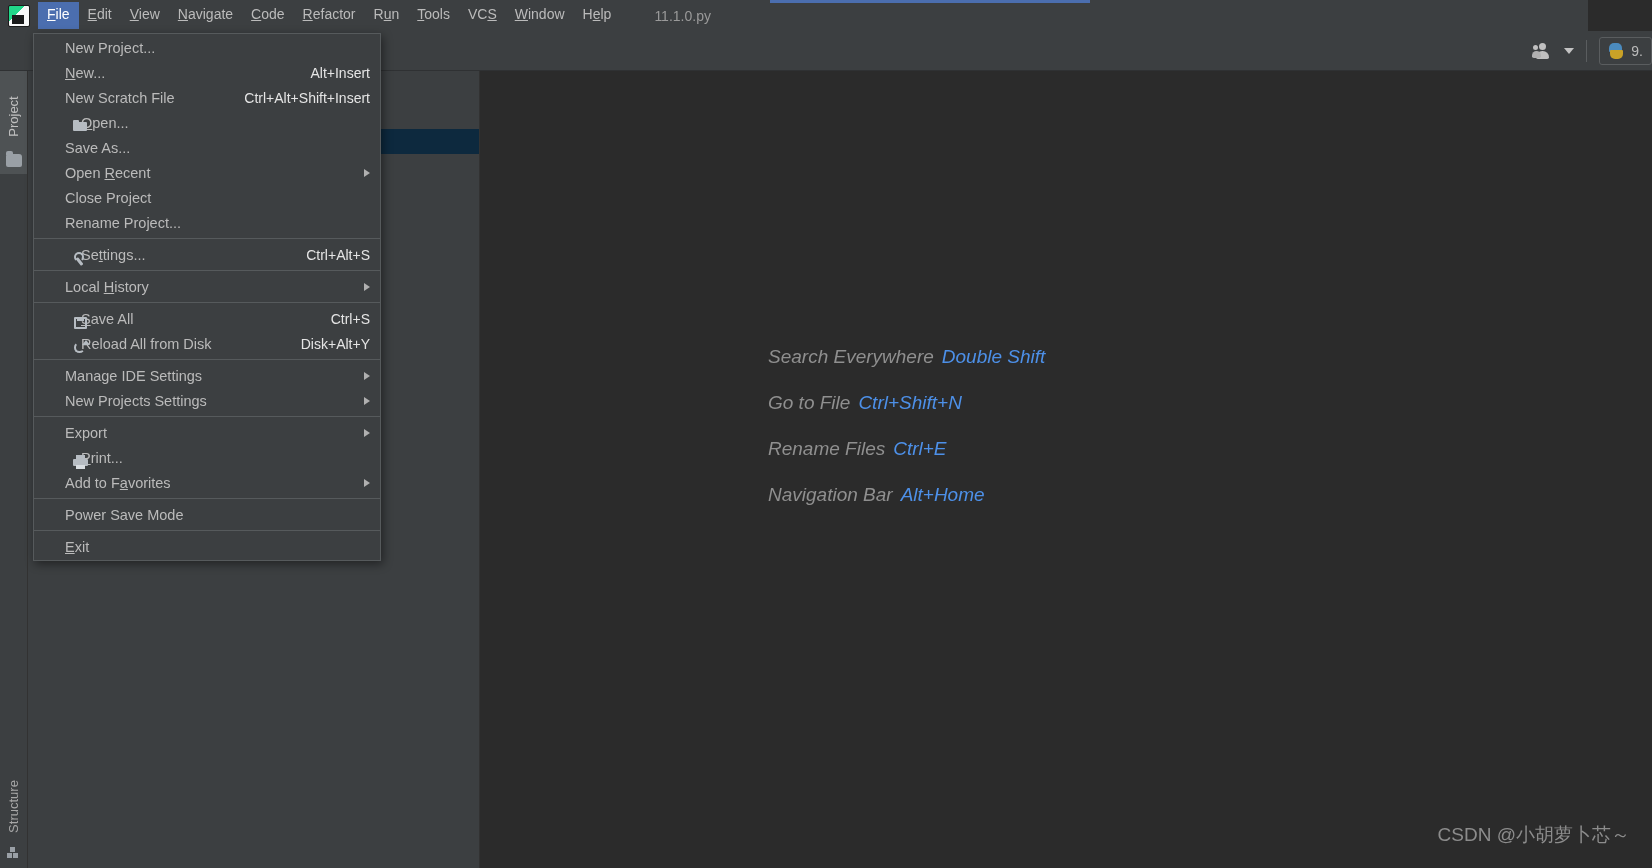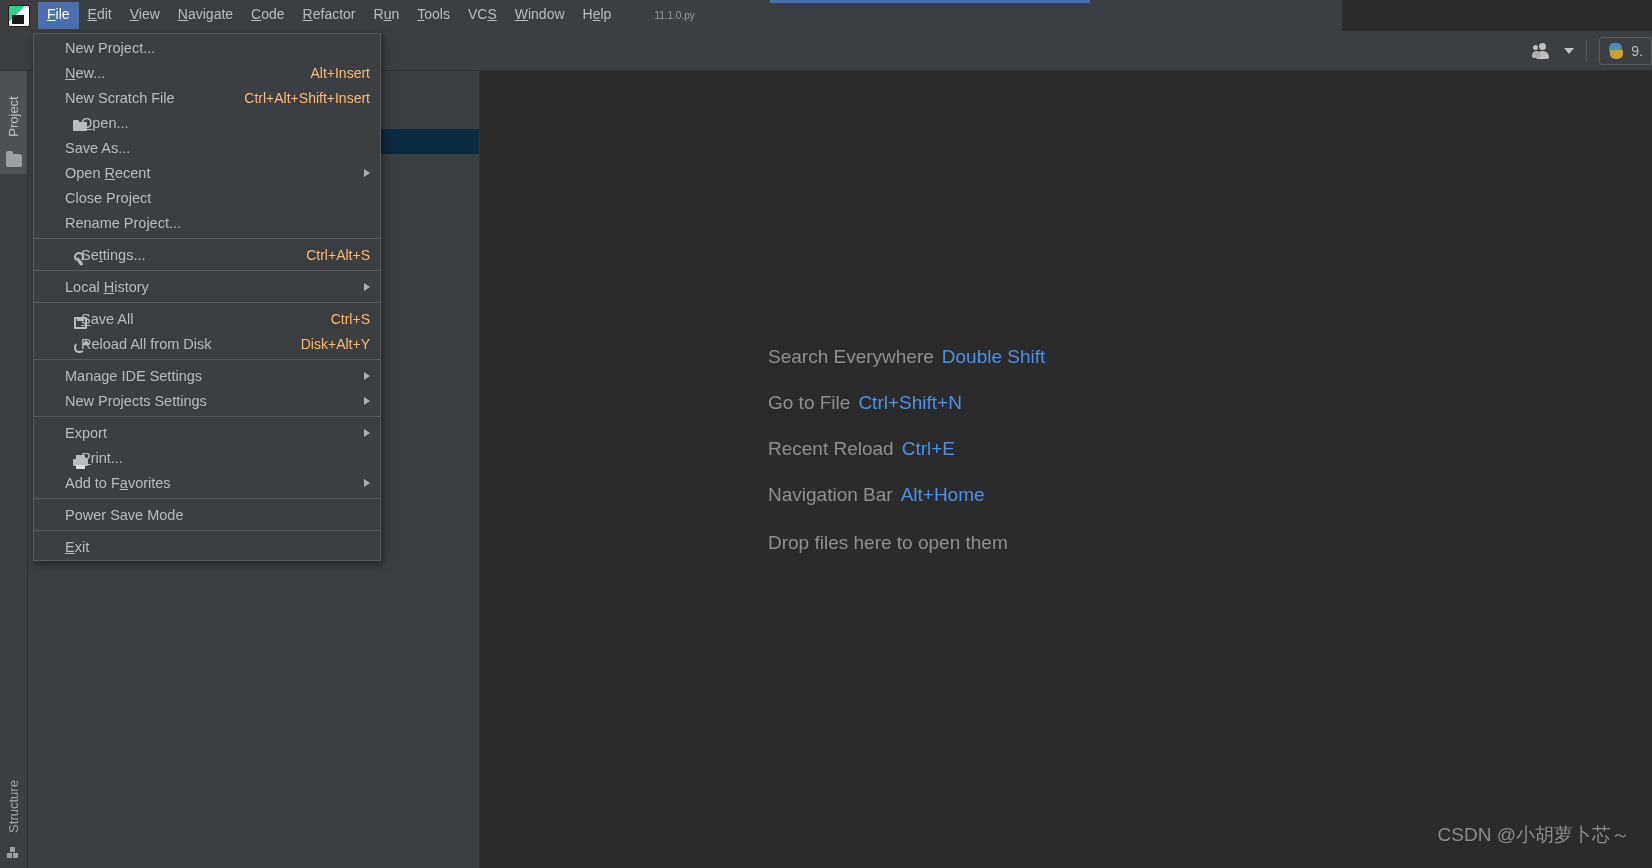"File" .menubar { width: 1342px -> 1588px }
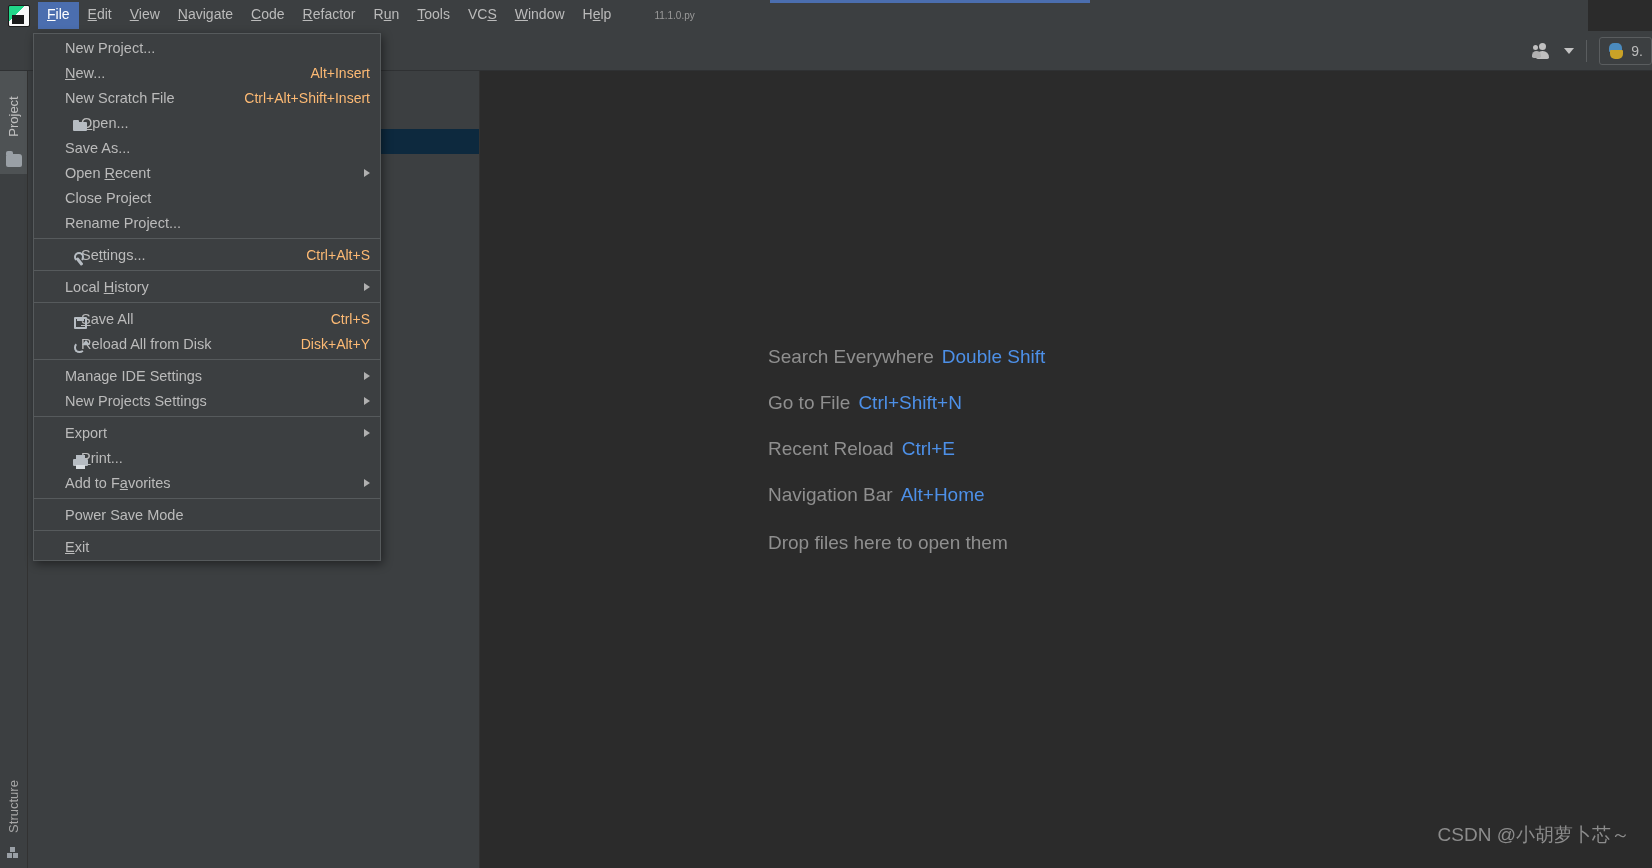"11.1.0.py" .menubar-title { font-size: 10px -> 14px }
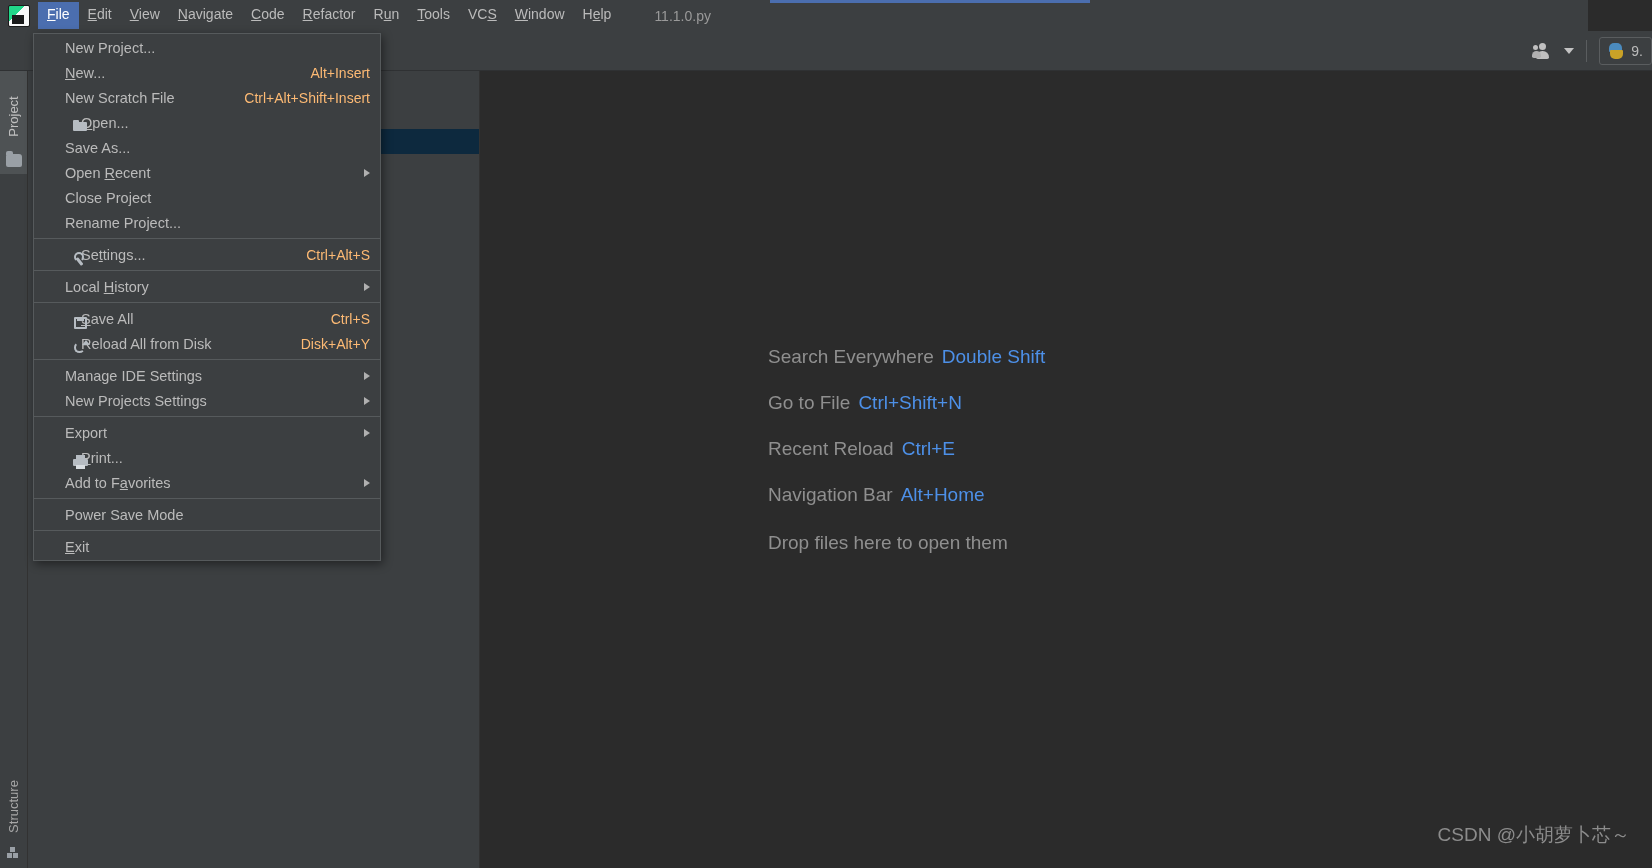"Alt+Insert" .menu-item .mi-accel { color: #fdba74 -> #e5e5e5 }
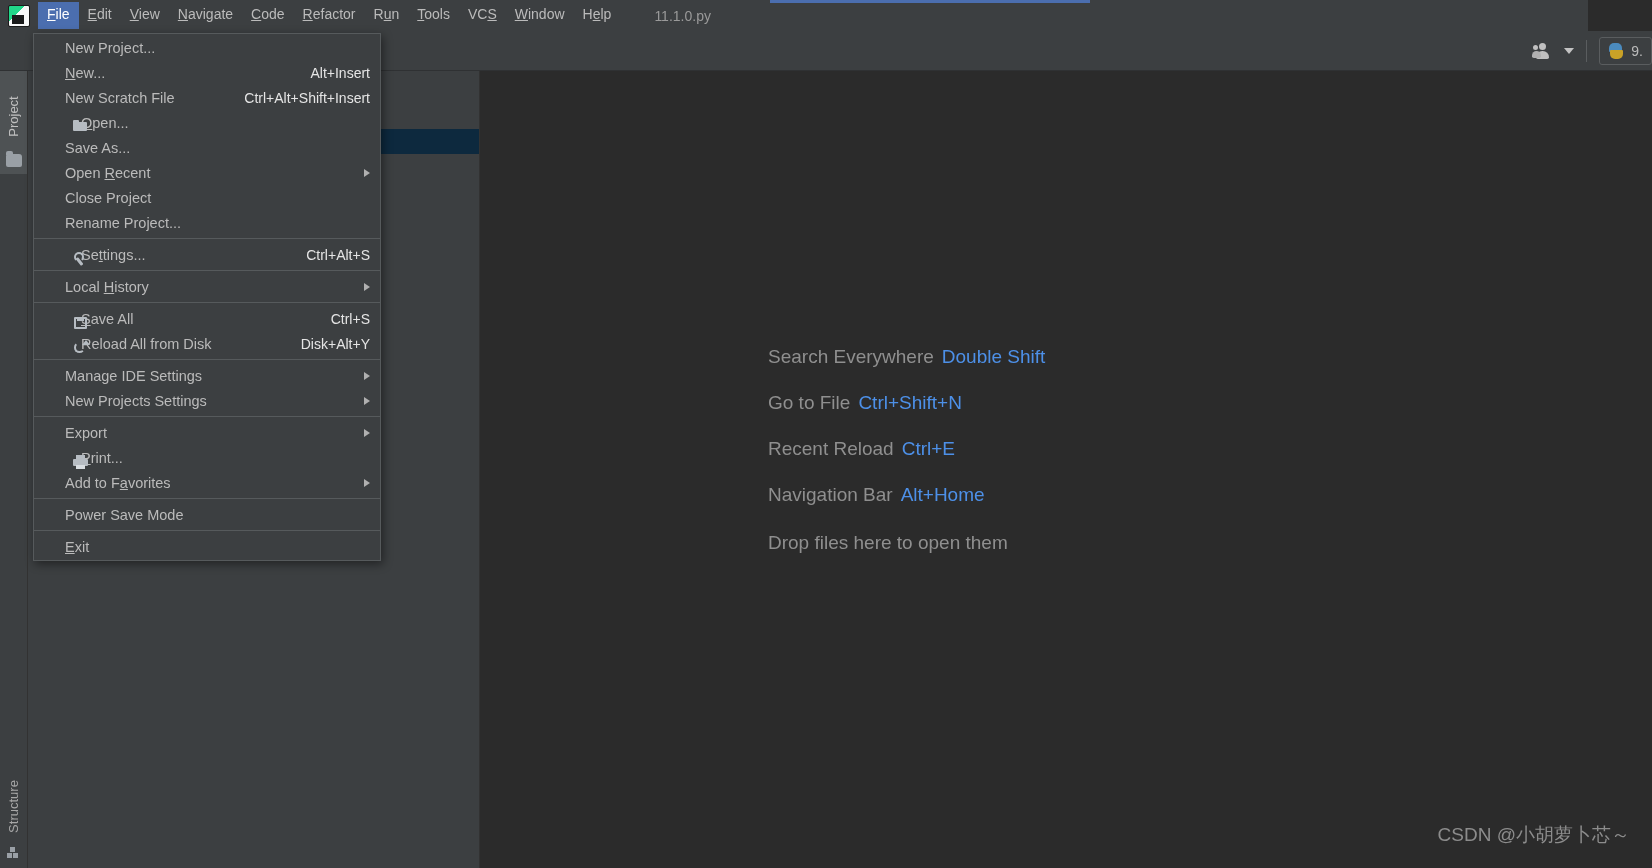"Search Everywhere Double Shift" .hint-row { font-style: none -> italic }
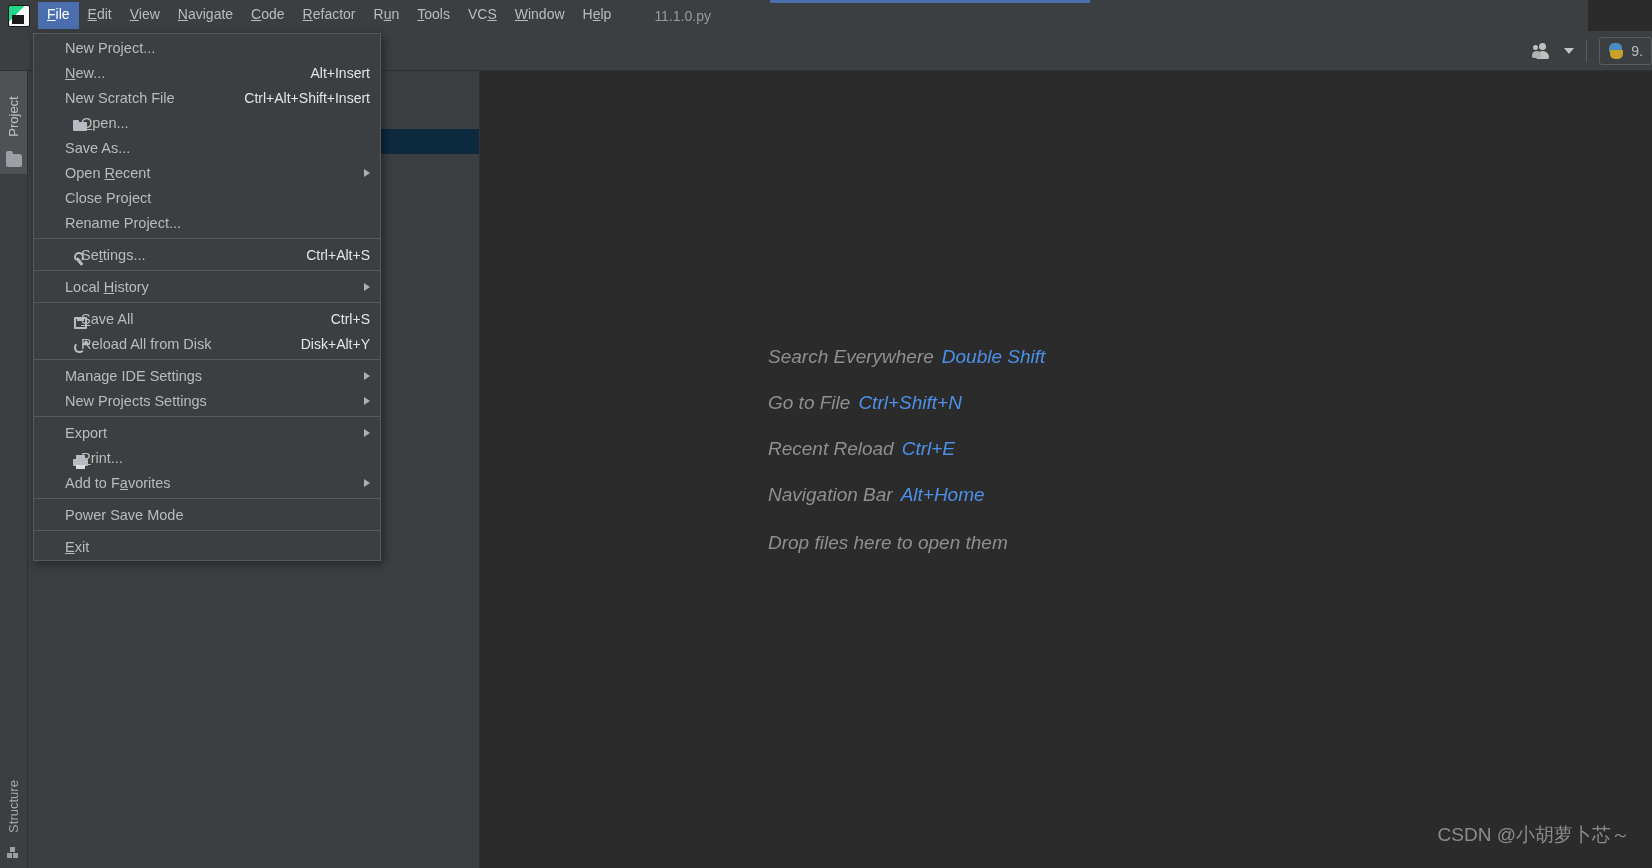"Recent Reload" span { text: Recent Reload -> Rename Files }
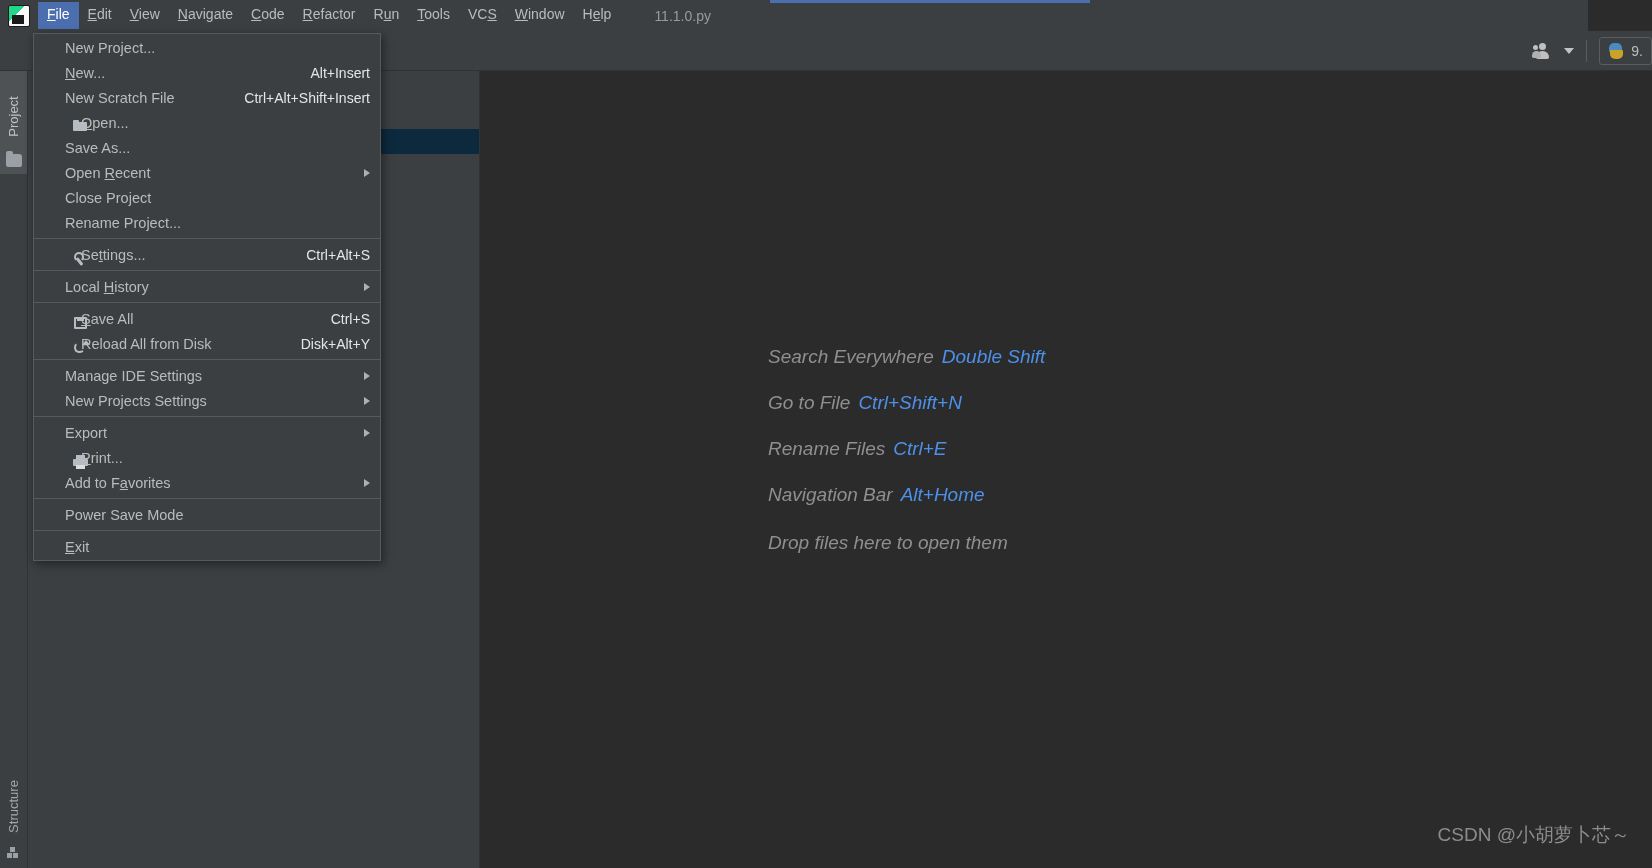"Drop files here to open" div.hint-row { html: <div>Drop files here to open them</div> -> none }
